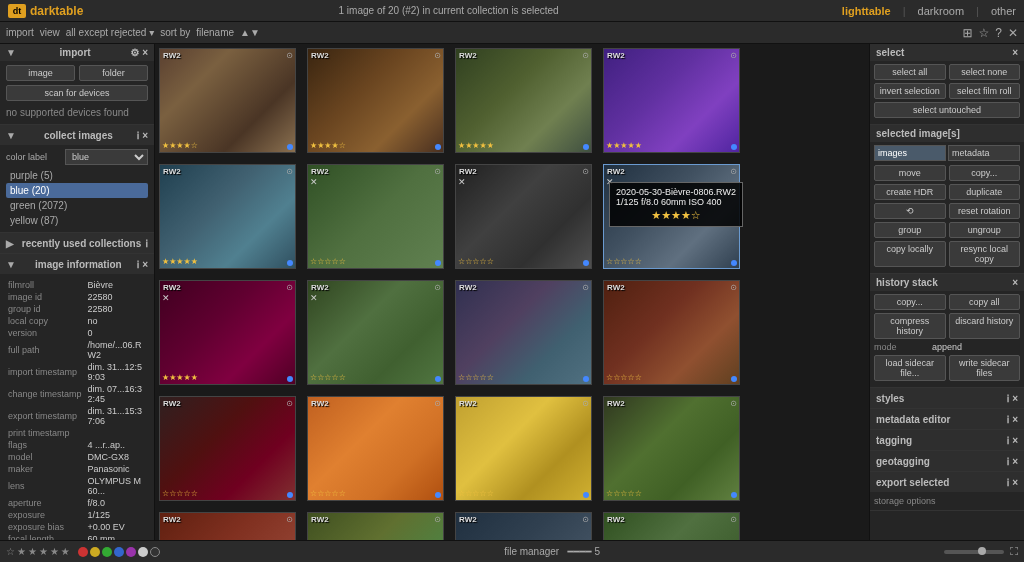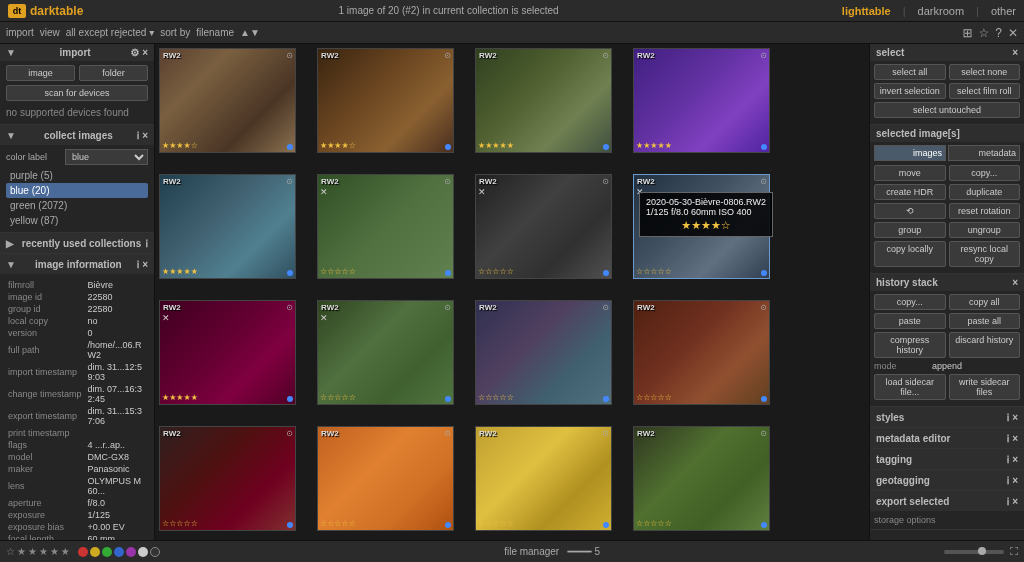"RW2" .image-grid { gap: 21px -> 11px }
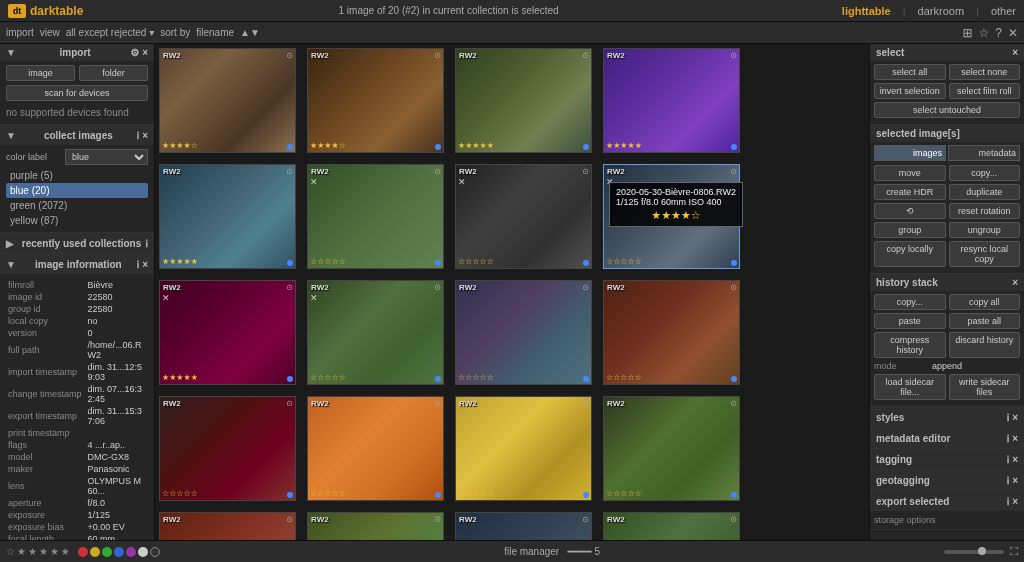"images" .r-tab { text-align: right -> left }
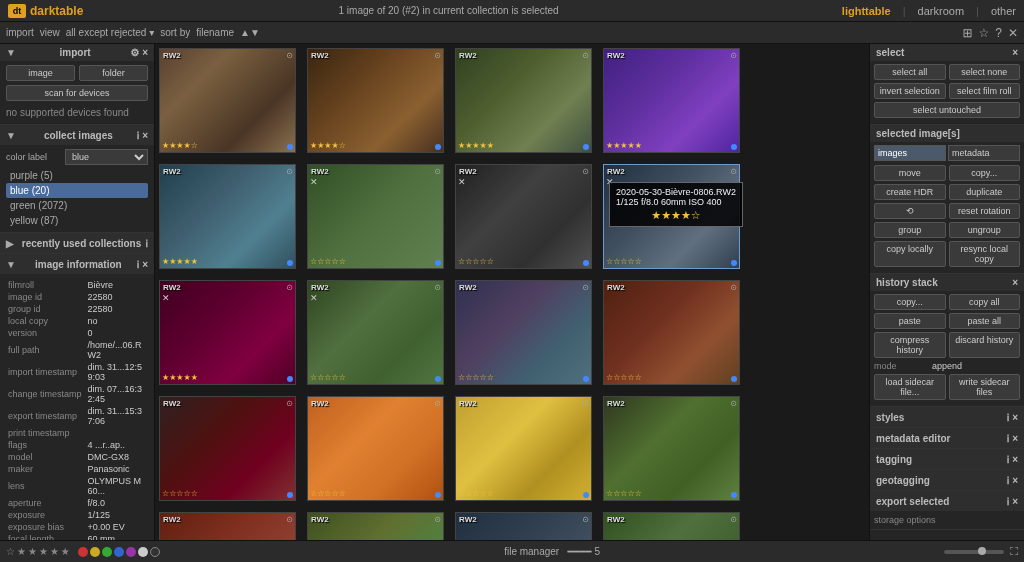"paste" div.r-btn-row { html: <div> <div>paste</div> <div>paste all</div> </div> -> none }
